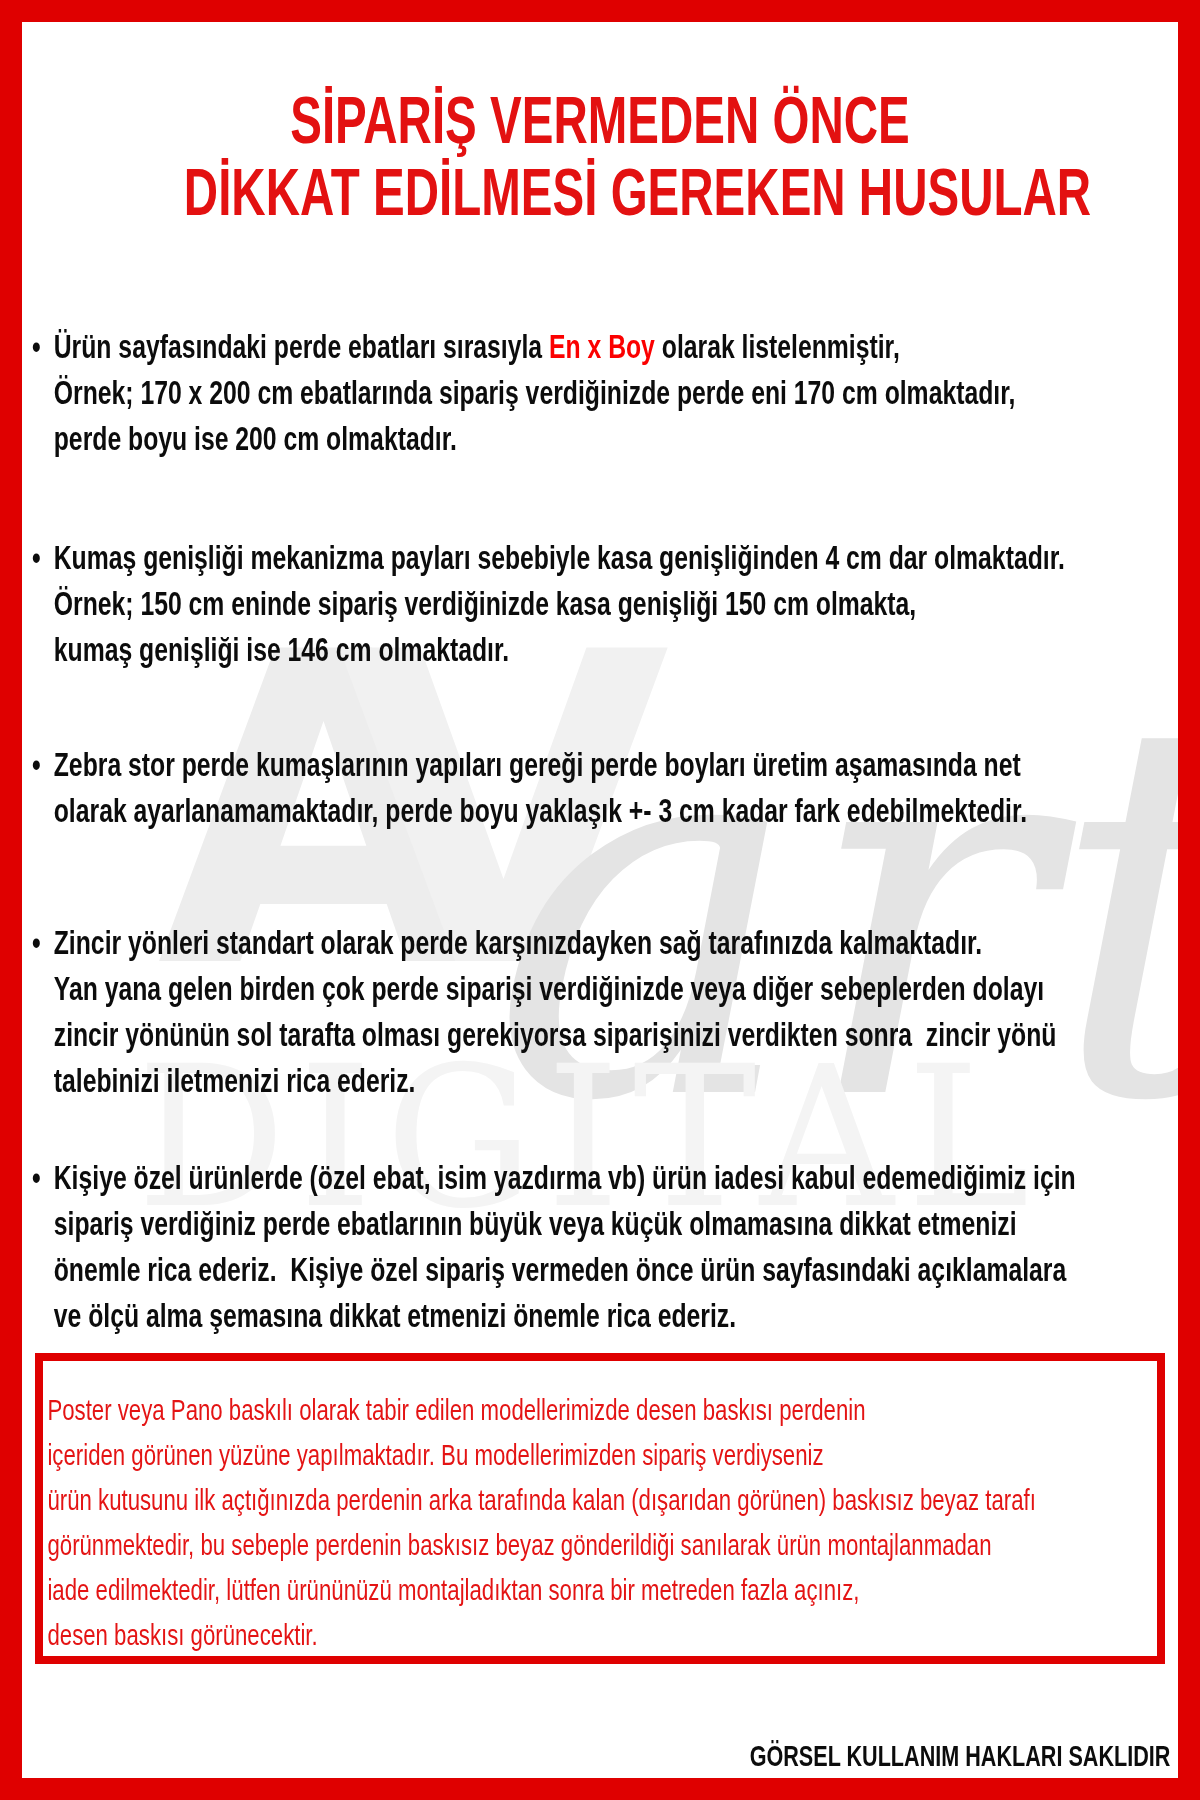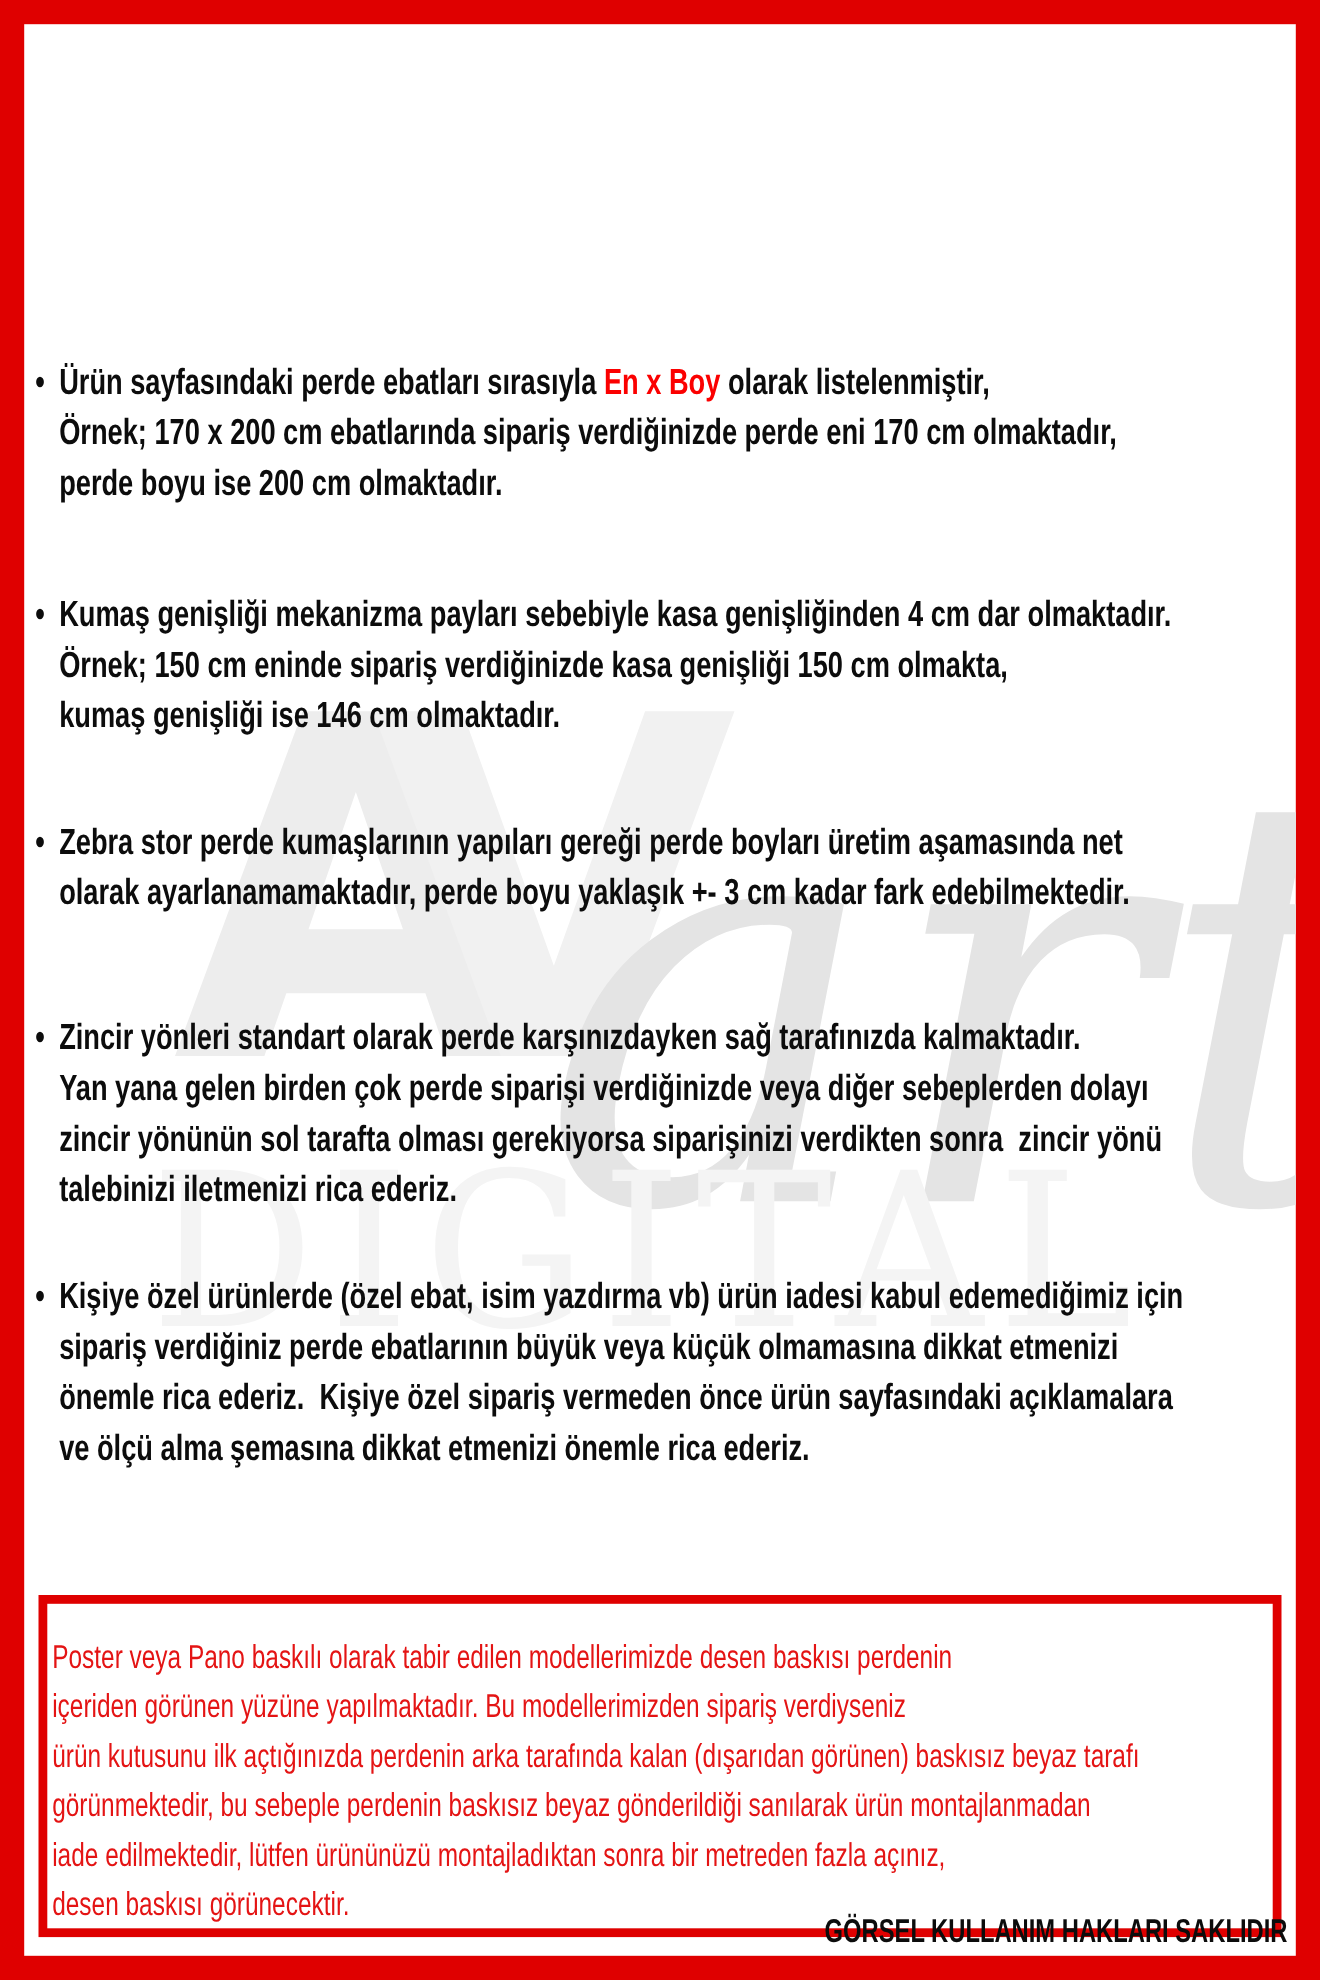"SİPARİŞ VERMEDEN ÖNCE" h1.title { html: none -> <h1> <span>SİPARİŞ VERMEDEN ÖNCE</span> <span>DİKKAT EDİLMESİ GEREKEN HUSULAR</span> </h1> }
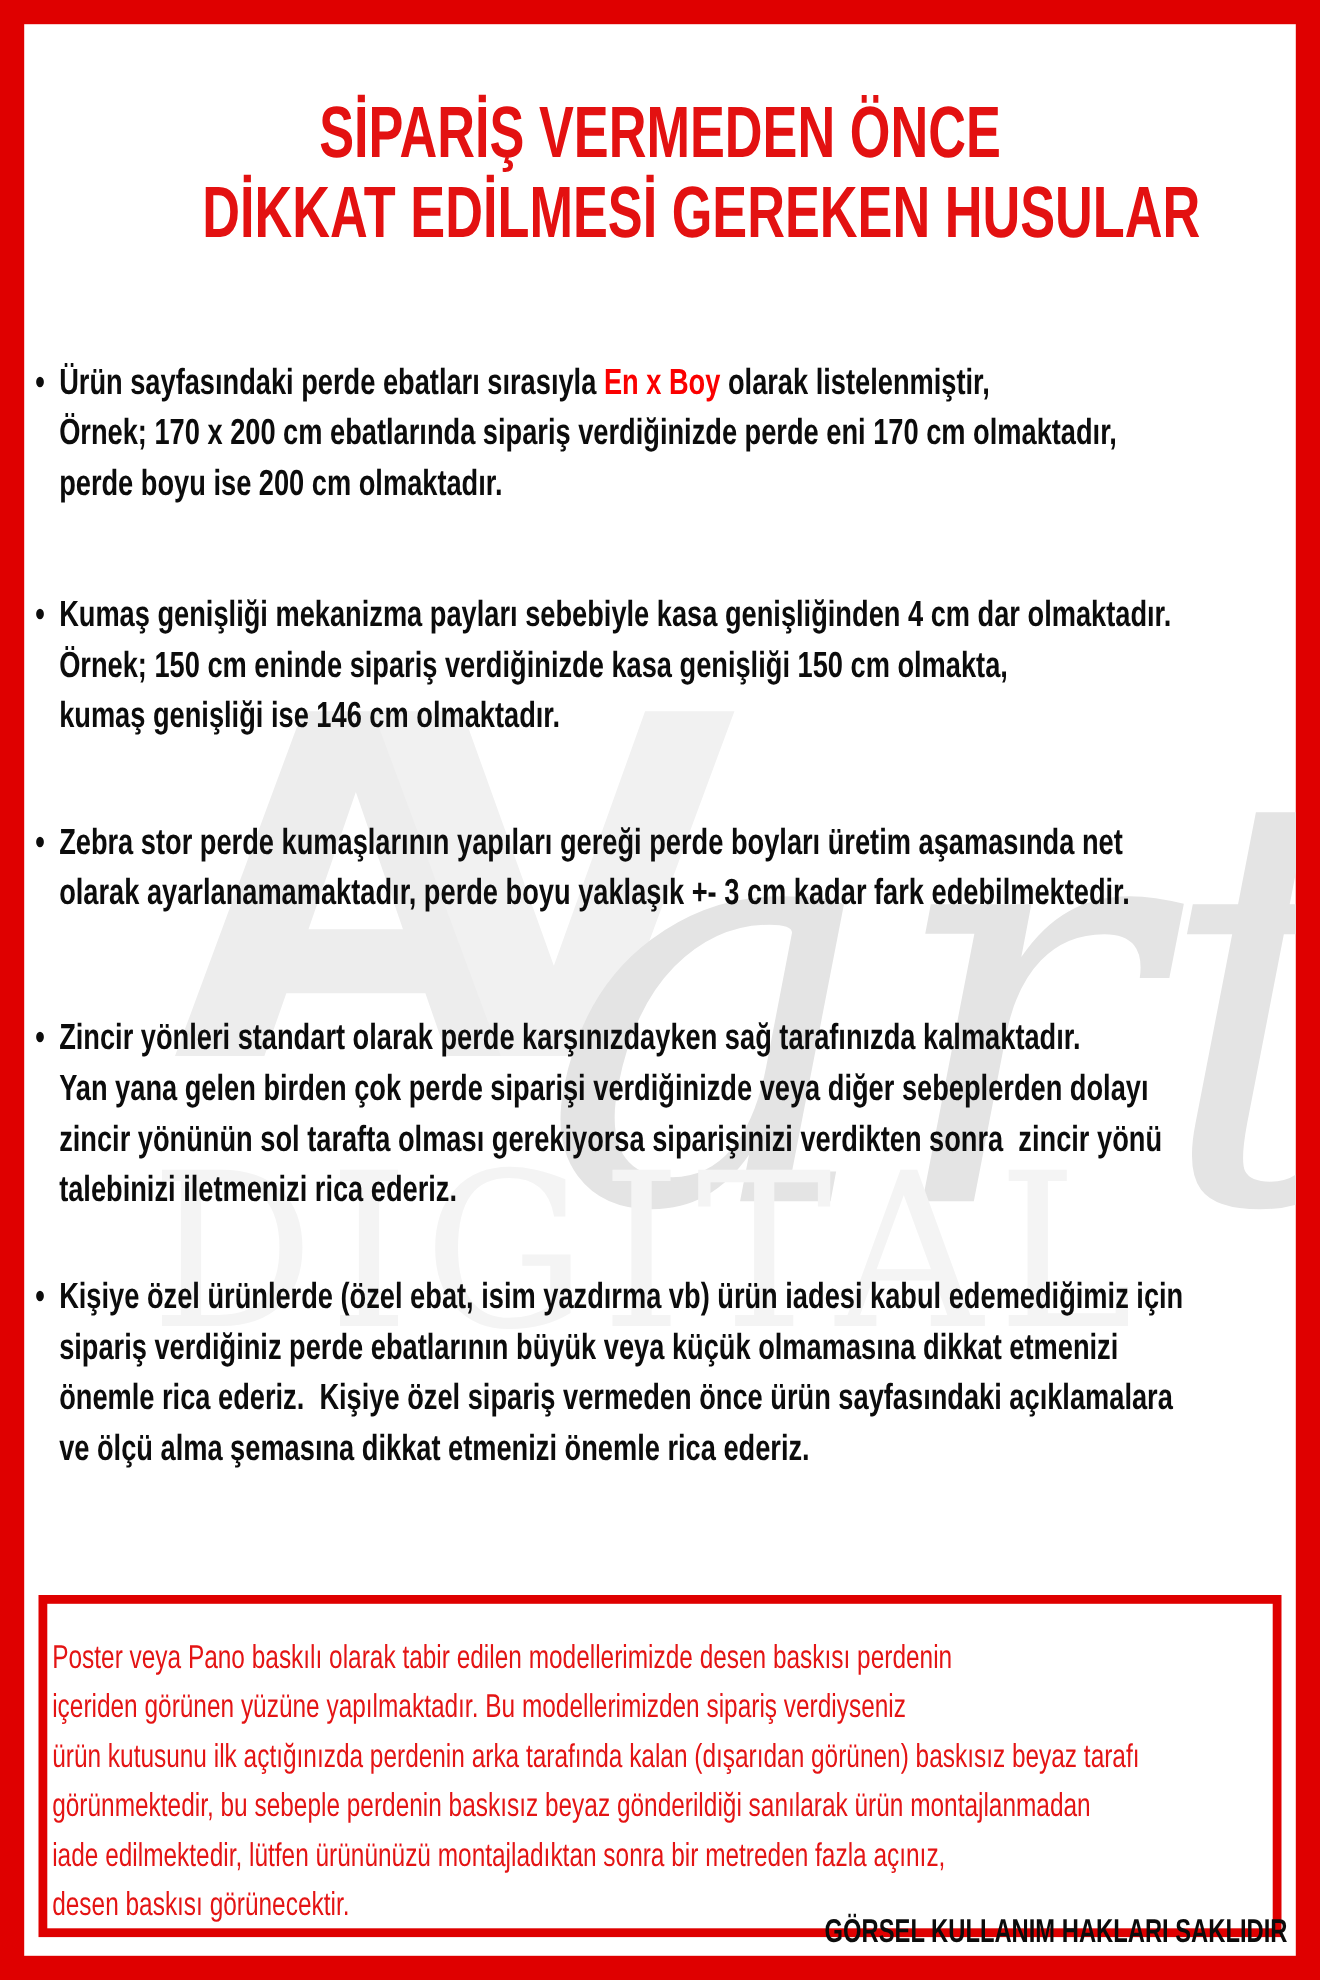"Poster veya Pano baskılı olarak" .notice { top: 1428px -> 1331px }
